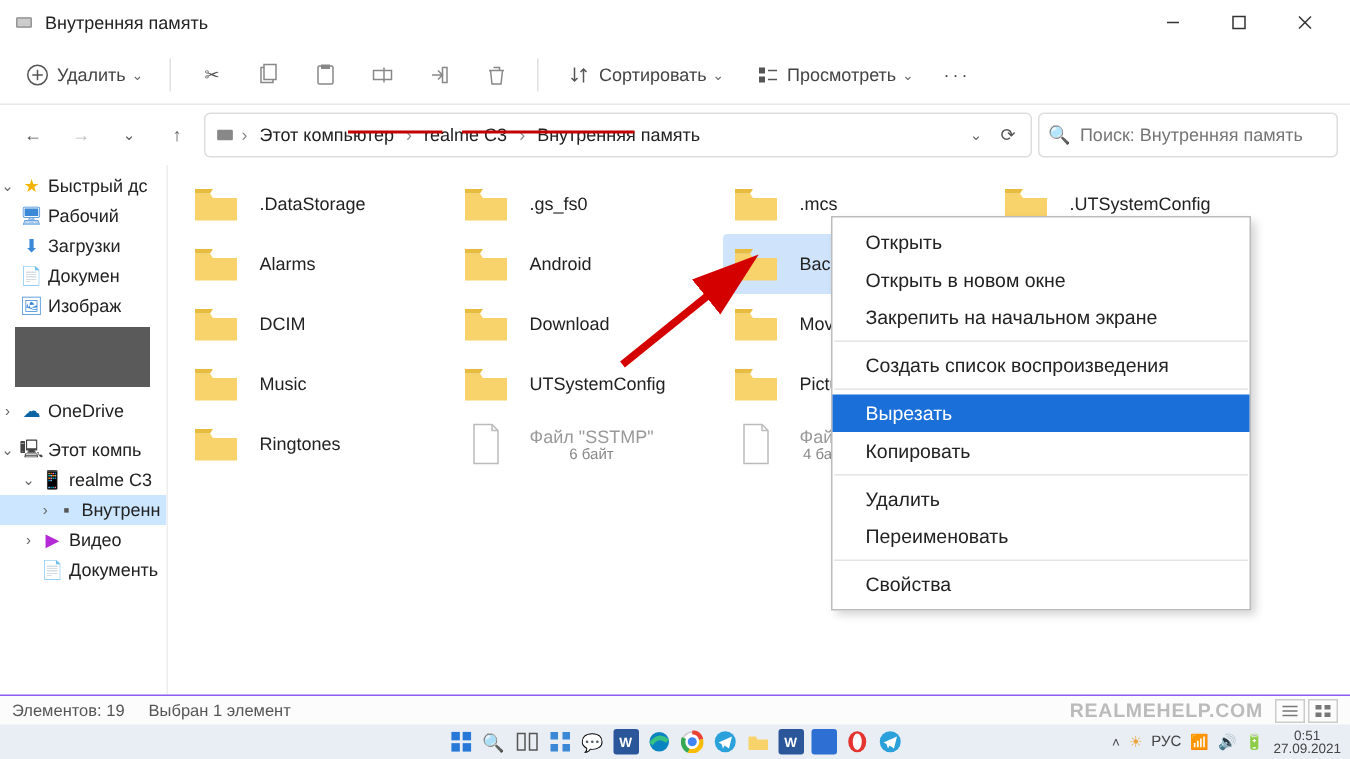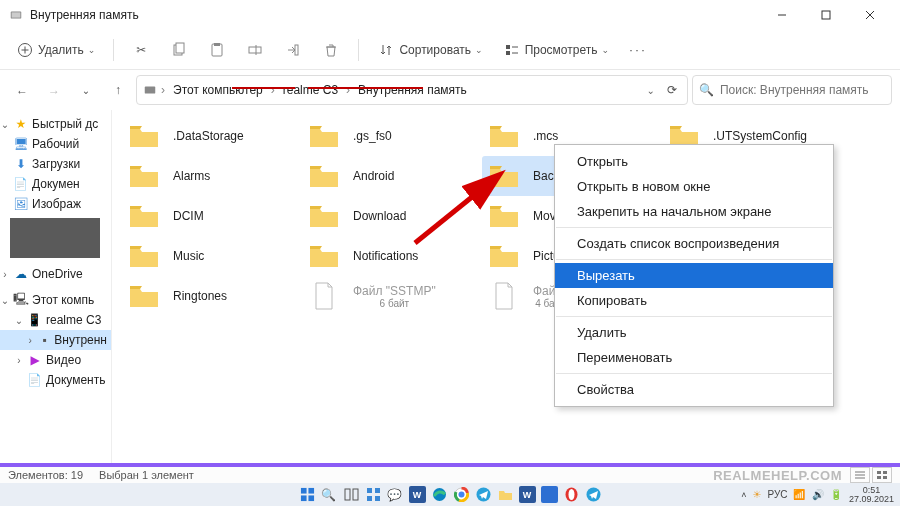"Notifications" span.lbl { text: Notifications -> UTSystemConfig }
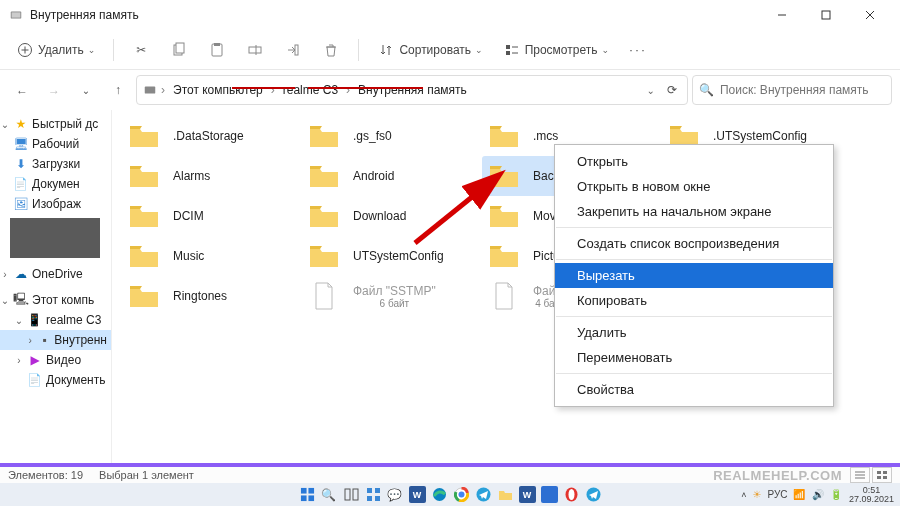"Элементов:" .status { border-top: 4px solid #8b5cf6 -> 1px solid #8b5cf6 }
